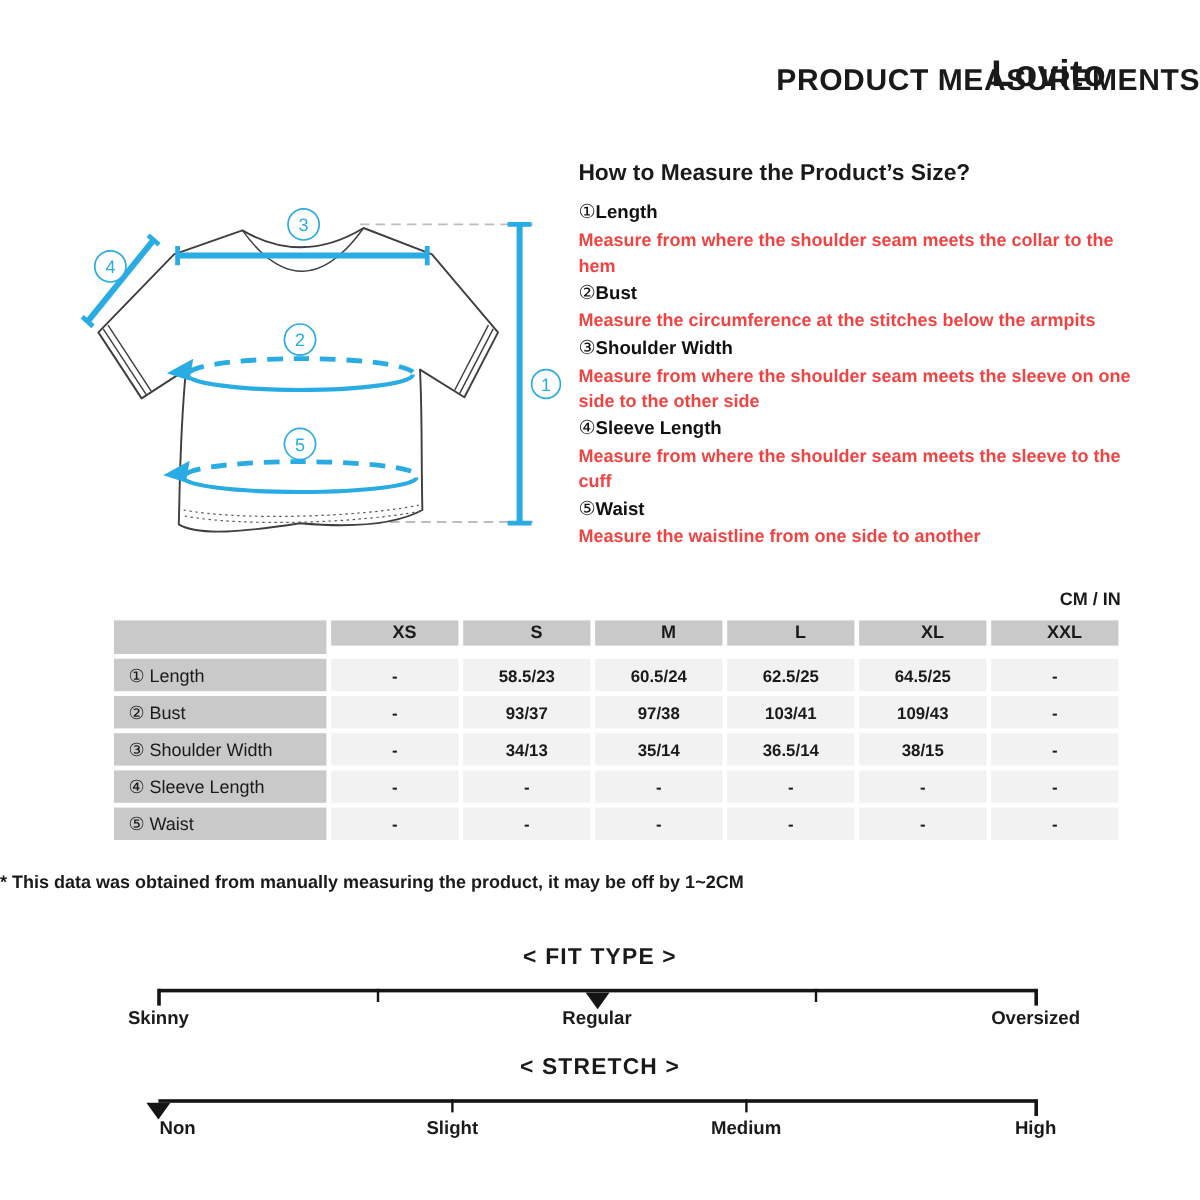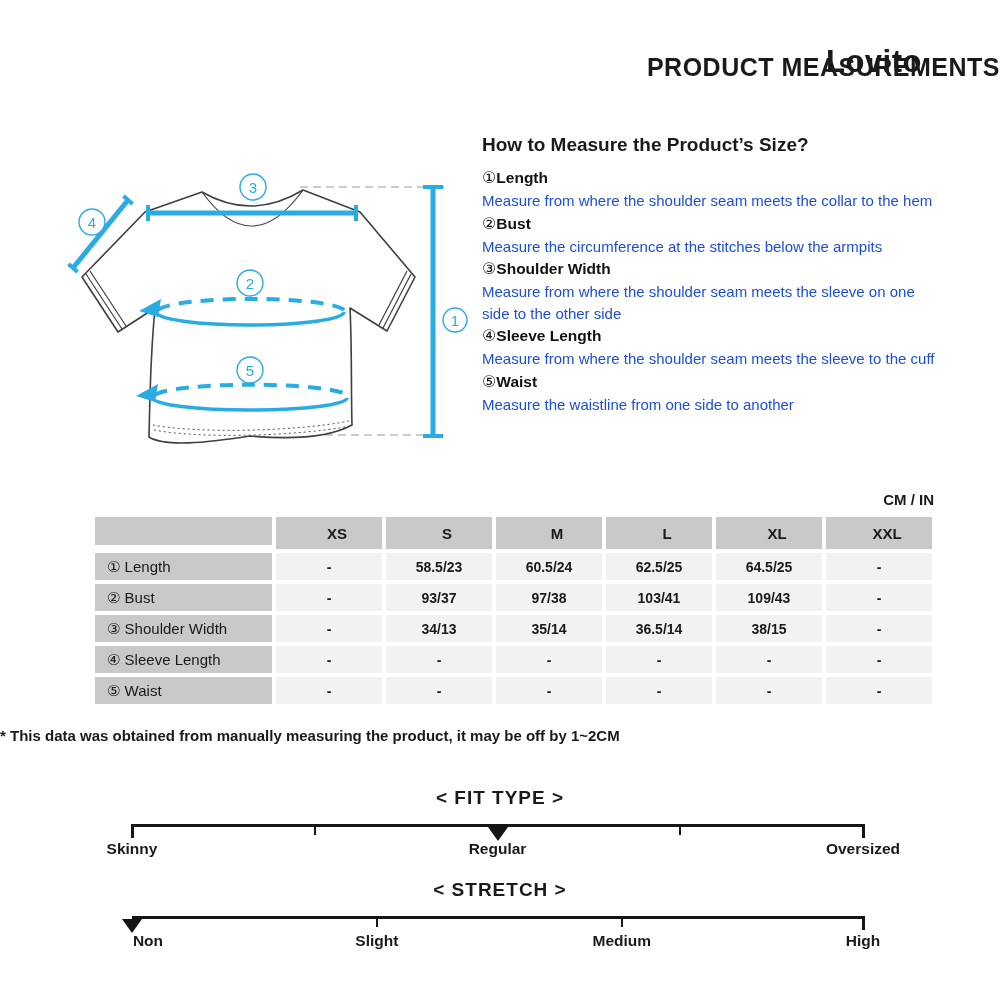"Measure from where the shoulder" .hi-desc { color: #1d4ed8 -> #ef4444; font-weight: none -> bold }
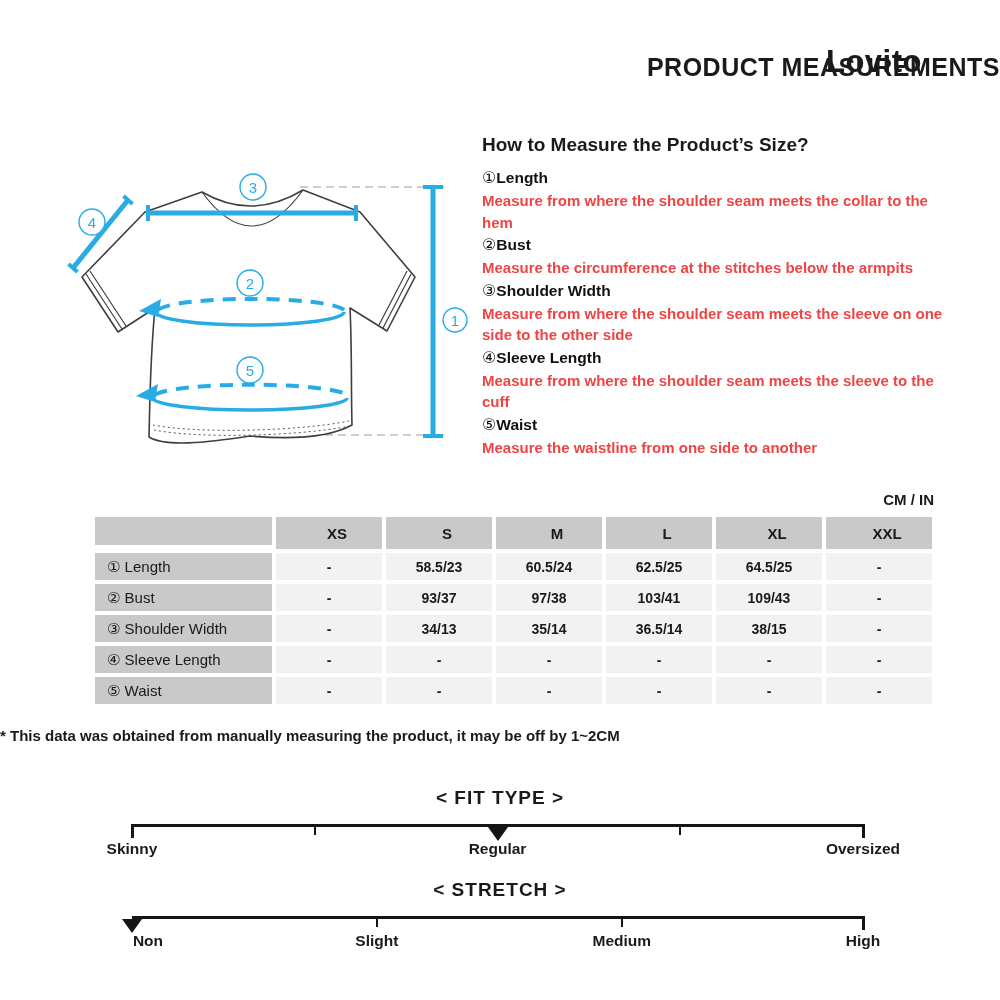"XS" .cell.head { height: 32px -> 21px }
